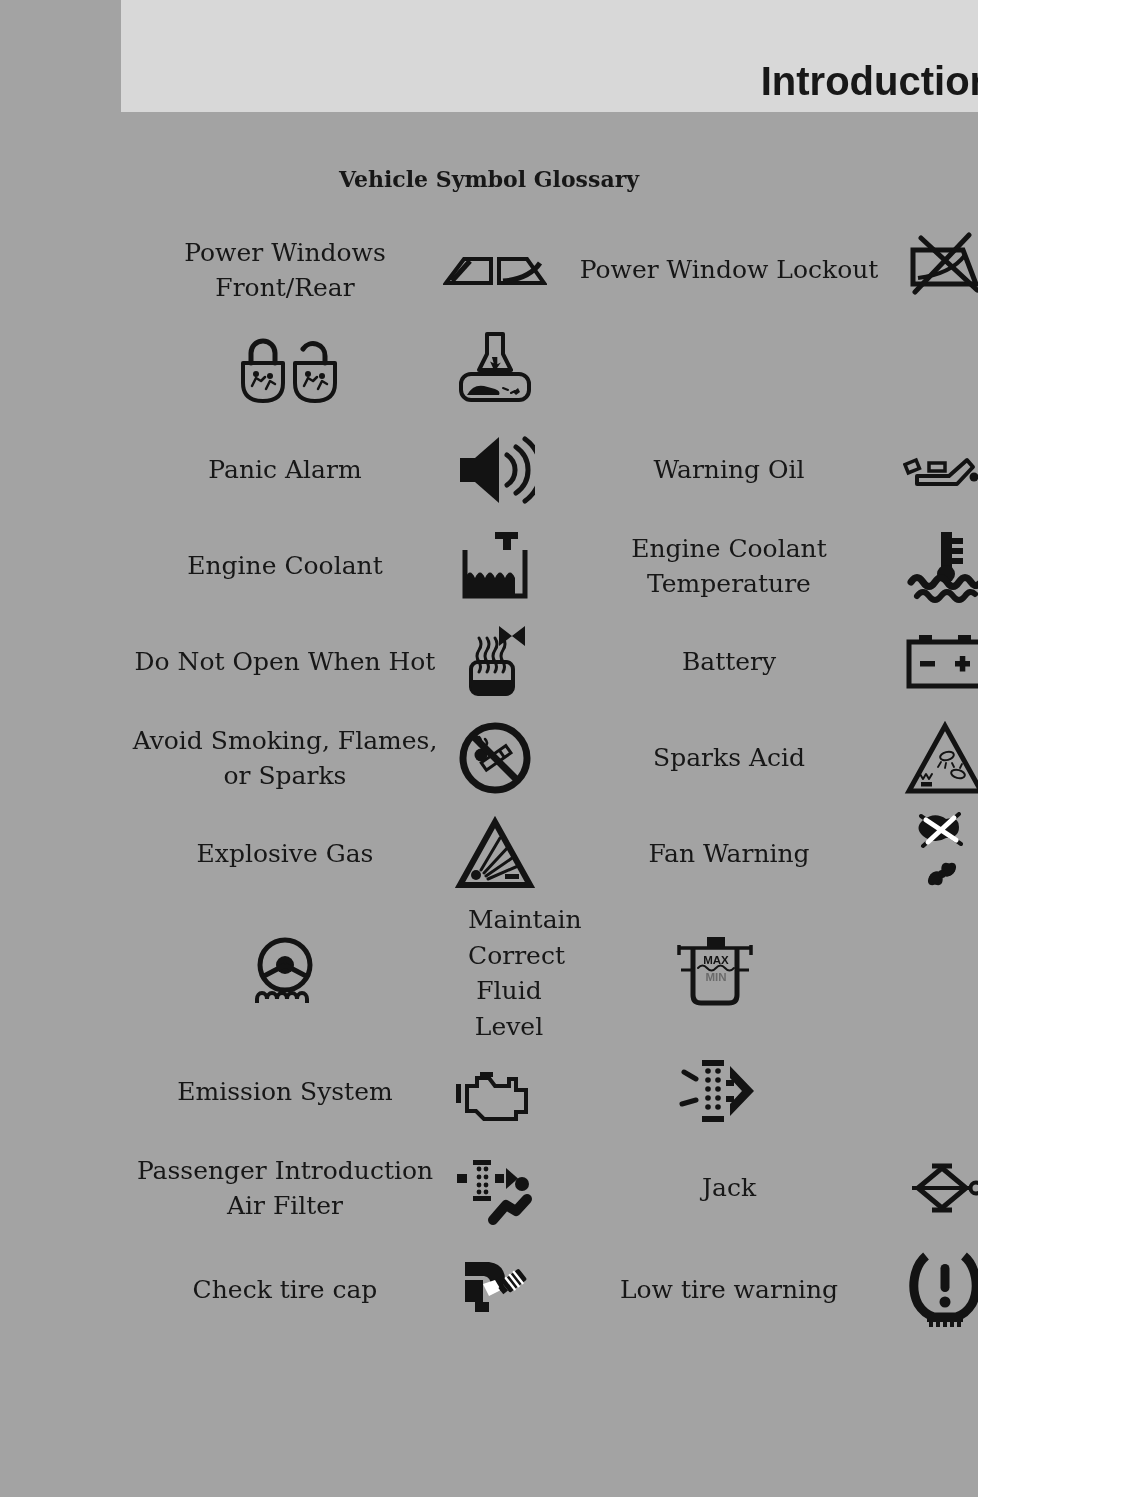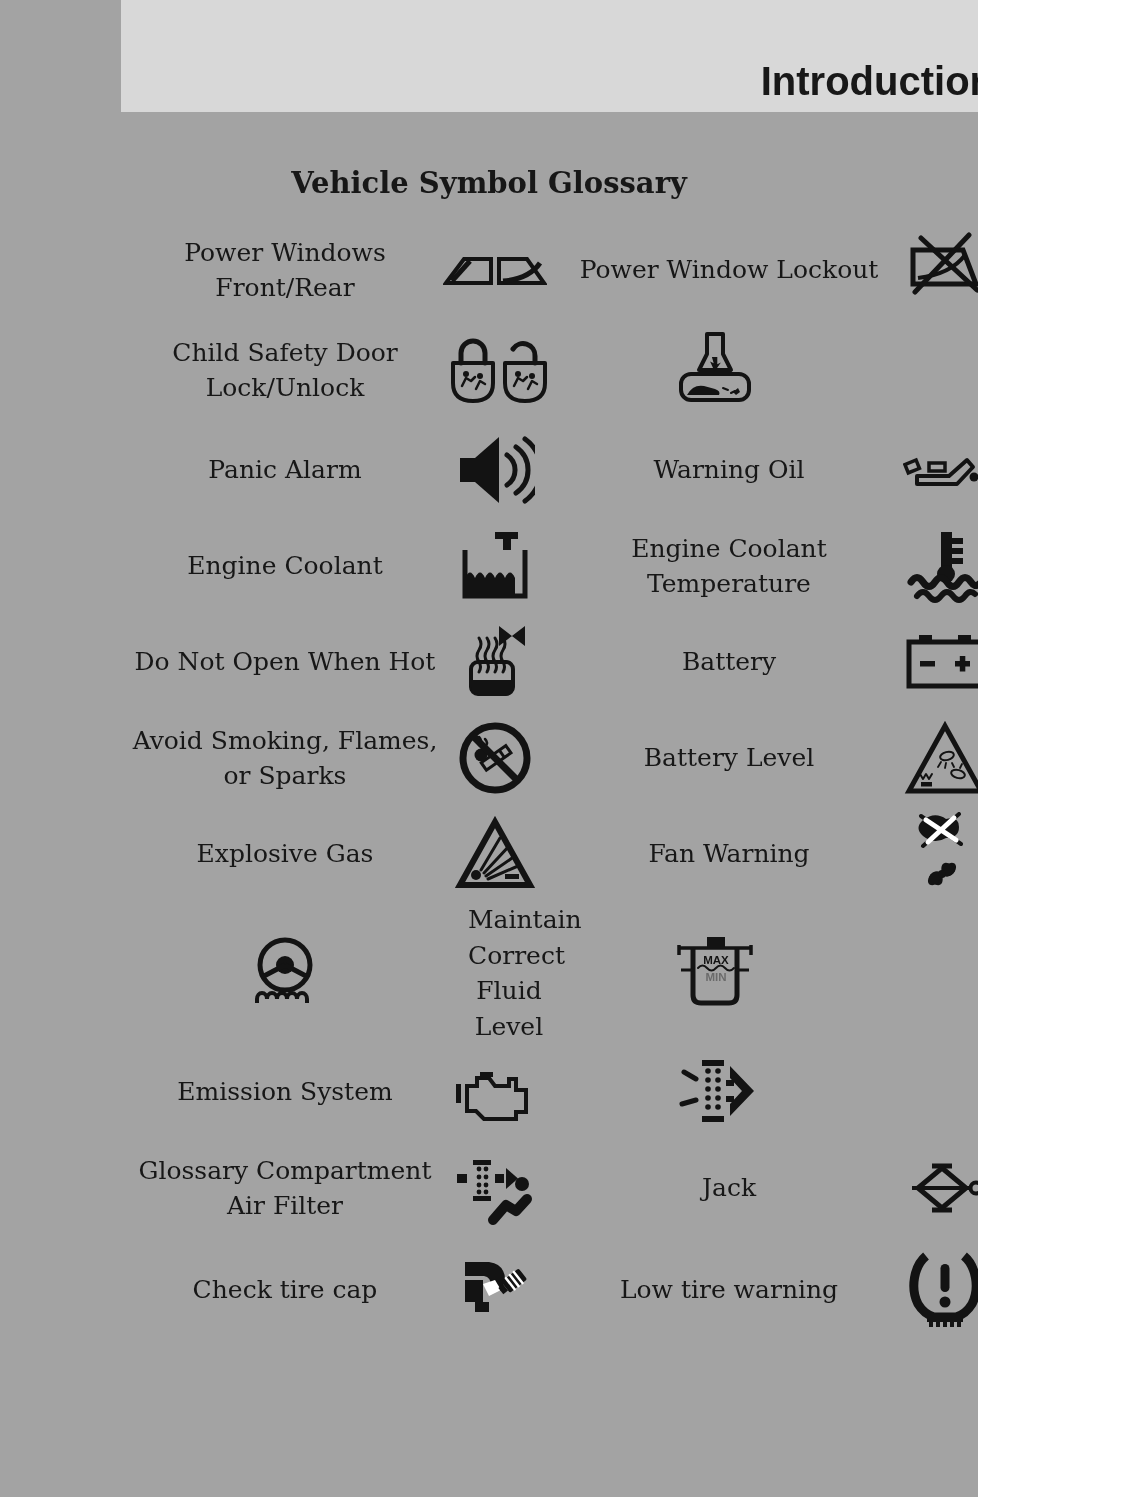"Vehicle Symbol Glossary" .glossary-title { font-size: 29px -> 22px }
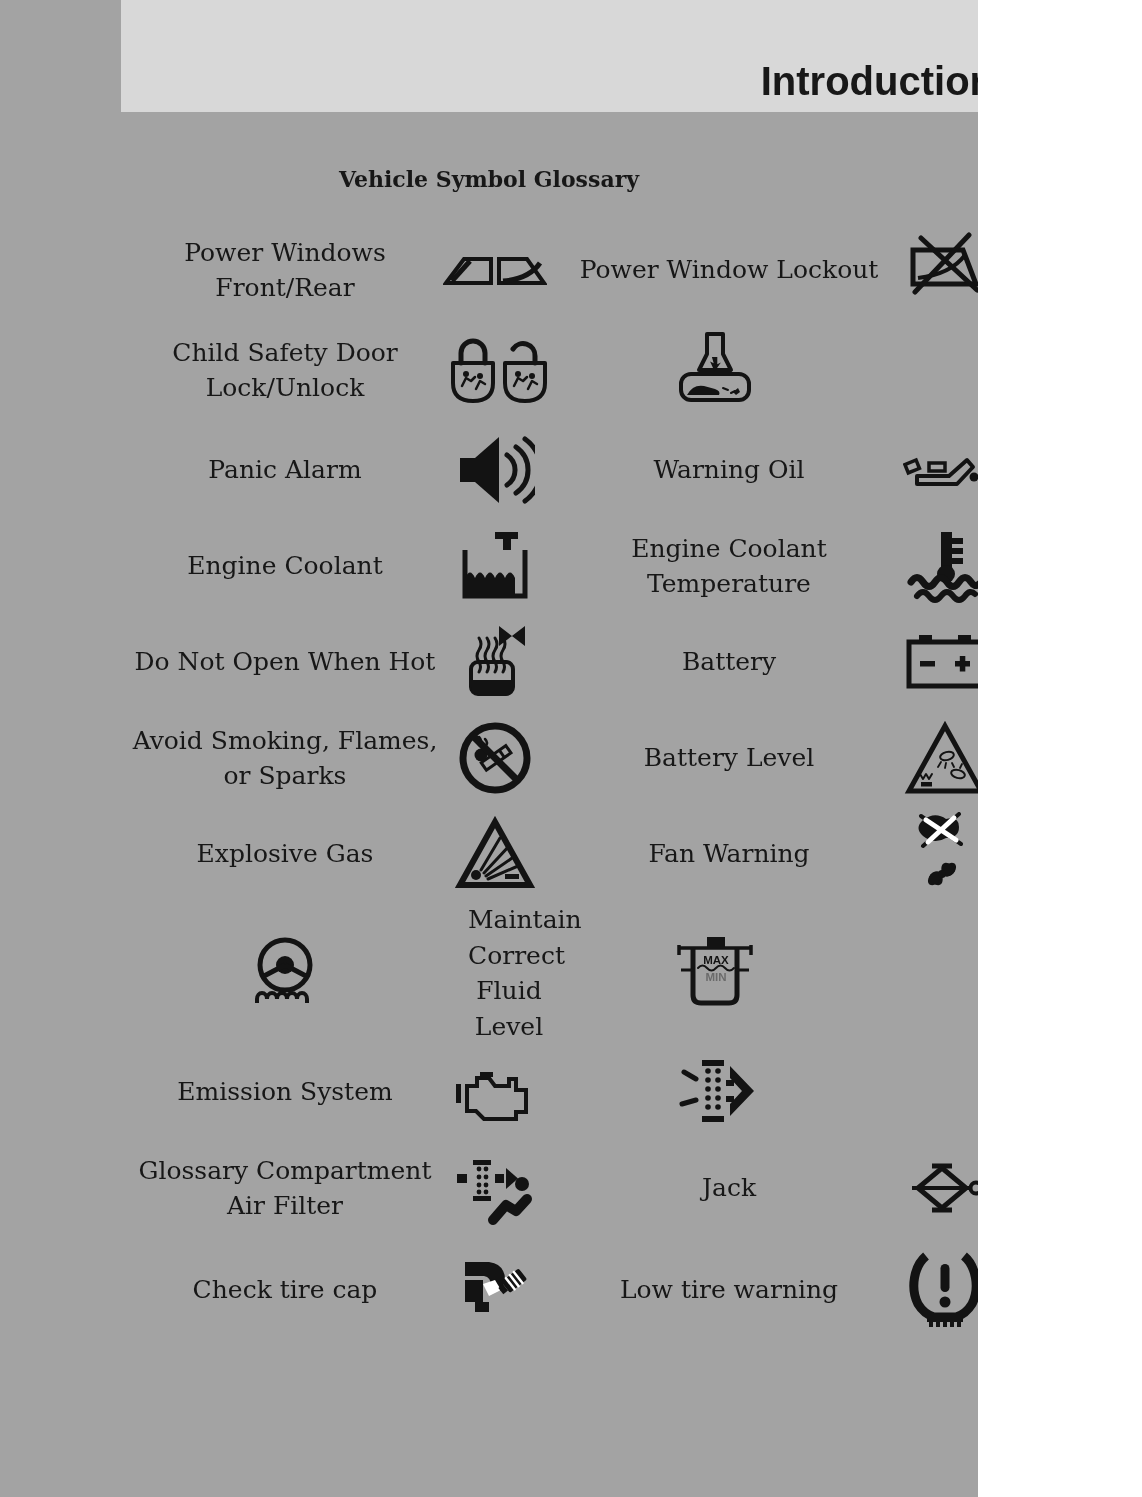"Child Safety Door" div.label { html: <div>Child Safety Door Lock/Unlock</div> -> none }
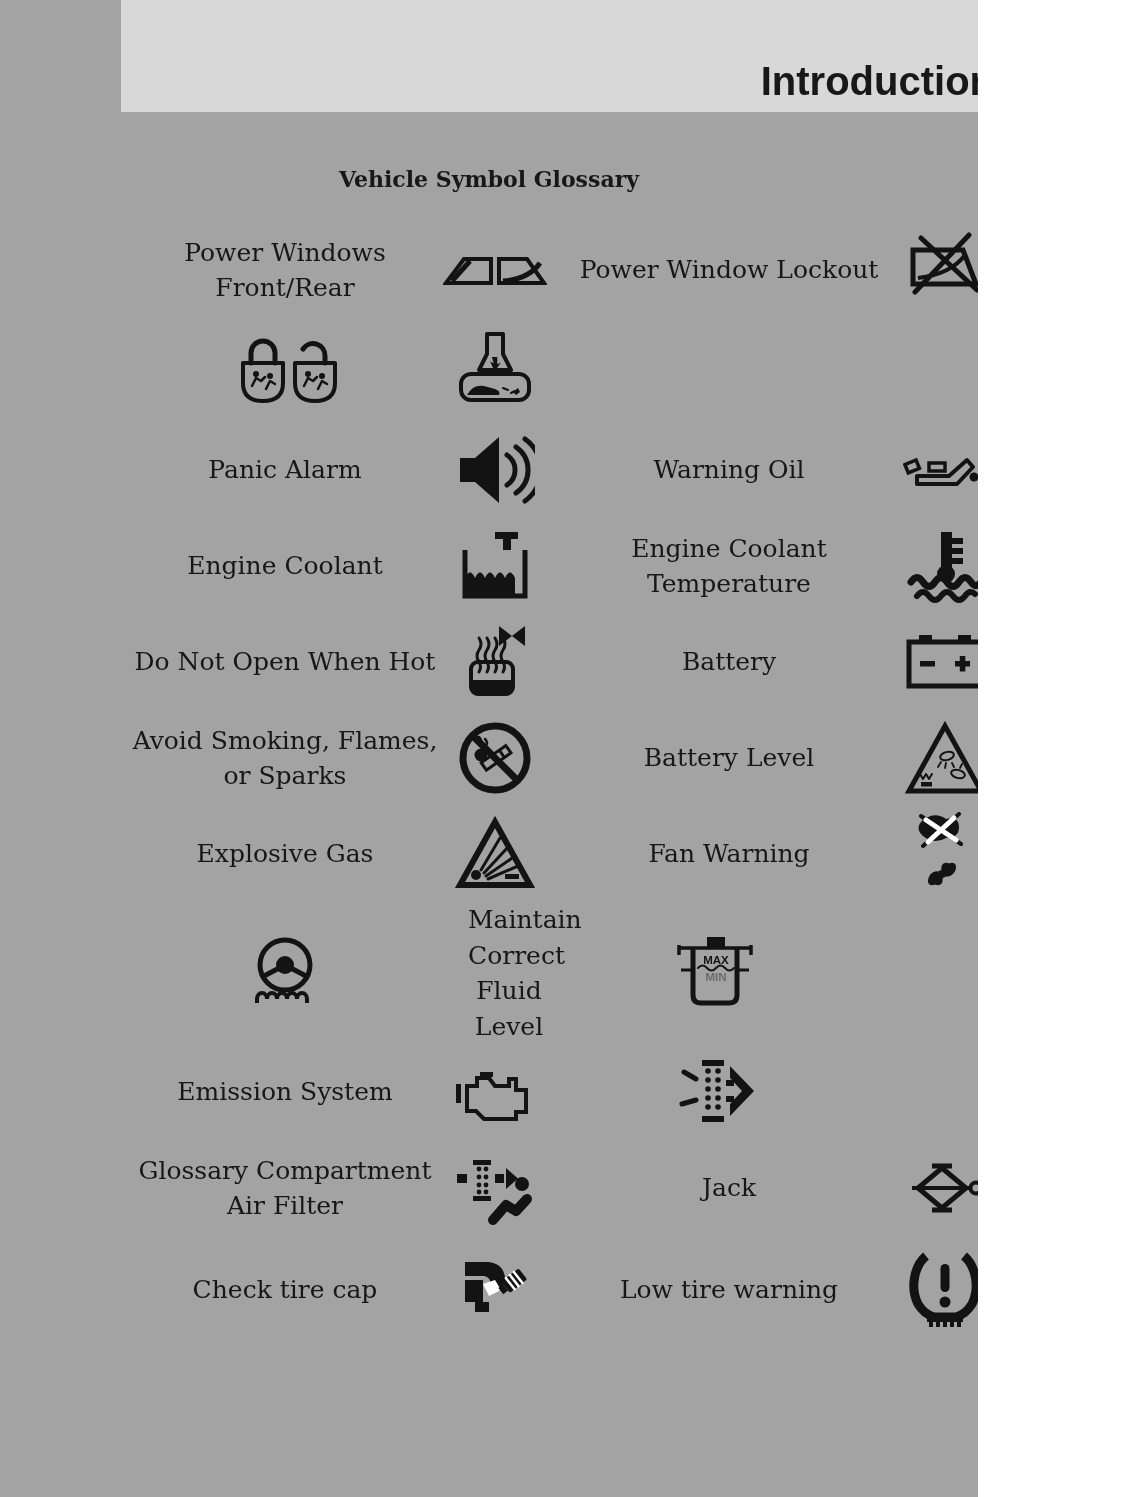"Battery Level" div.label { text: Battery Level -> Sparks Acid }
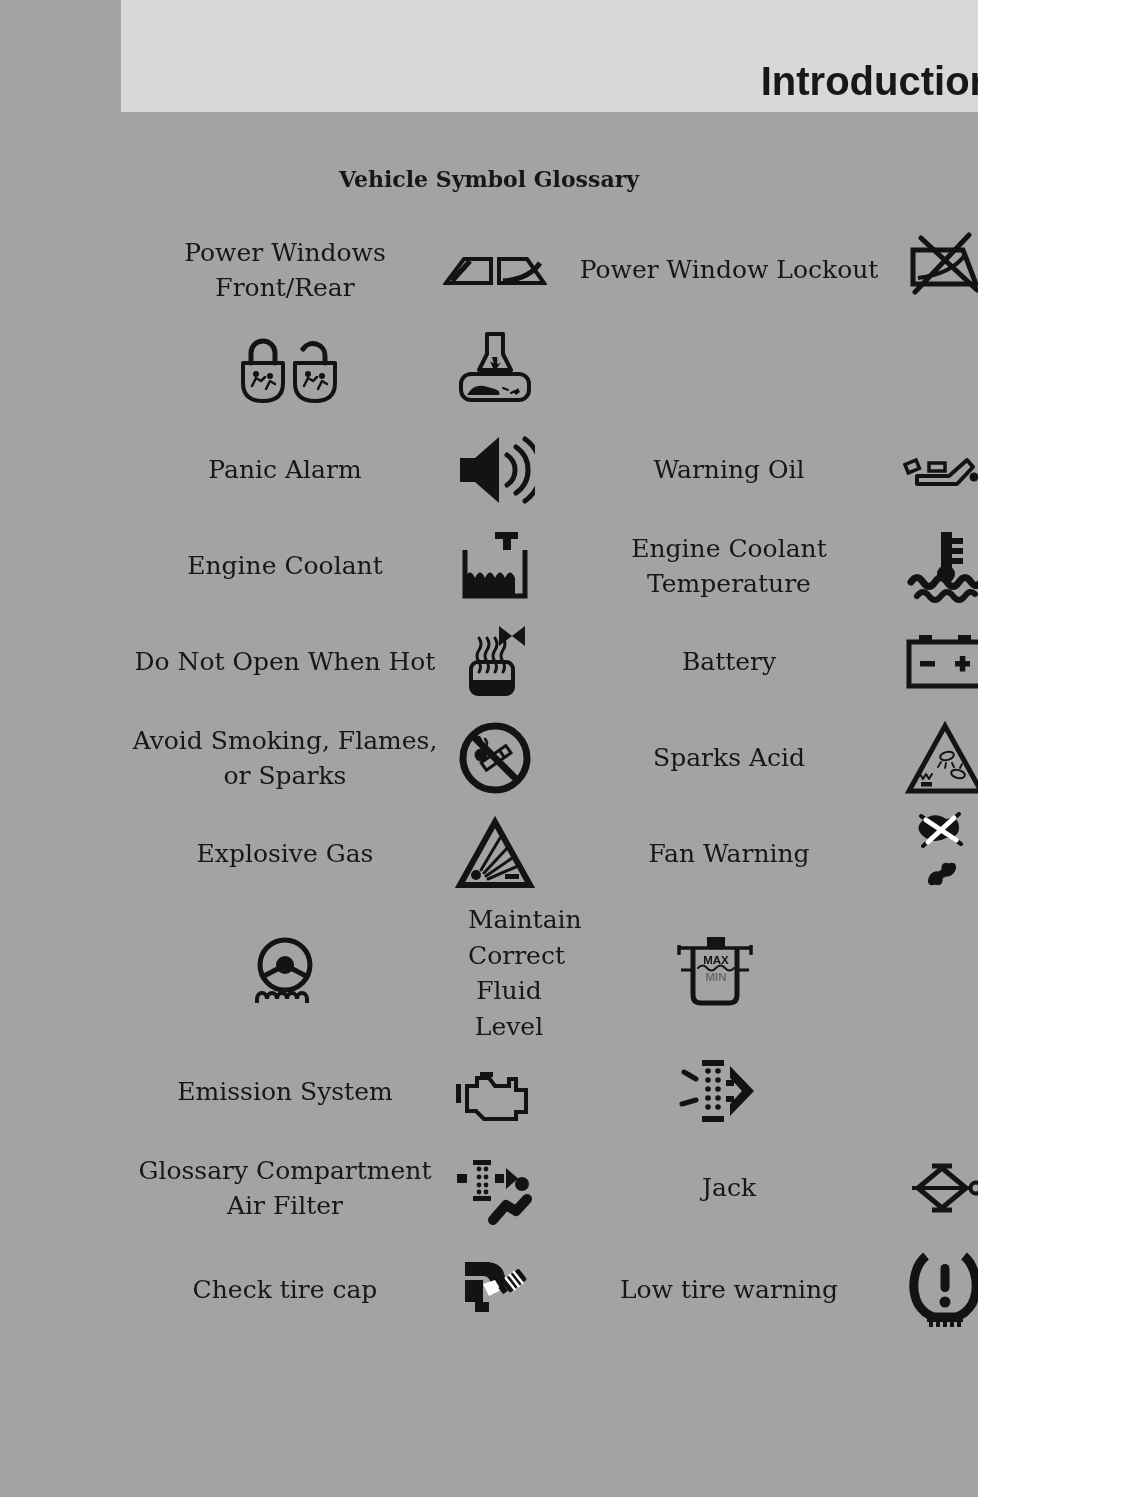"Glossary Compartment" div.label { text: Glossary Compartment -> Passenger Introduction }
